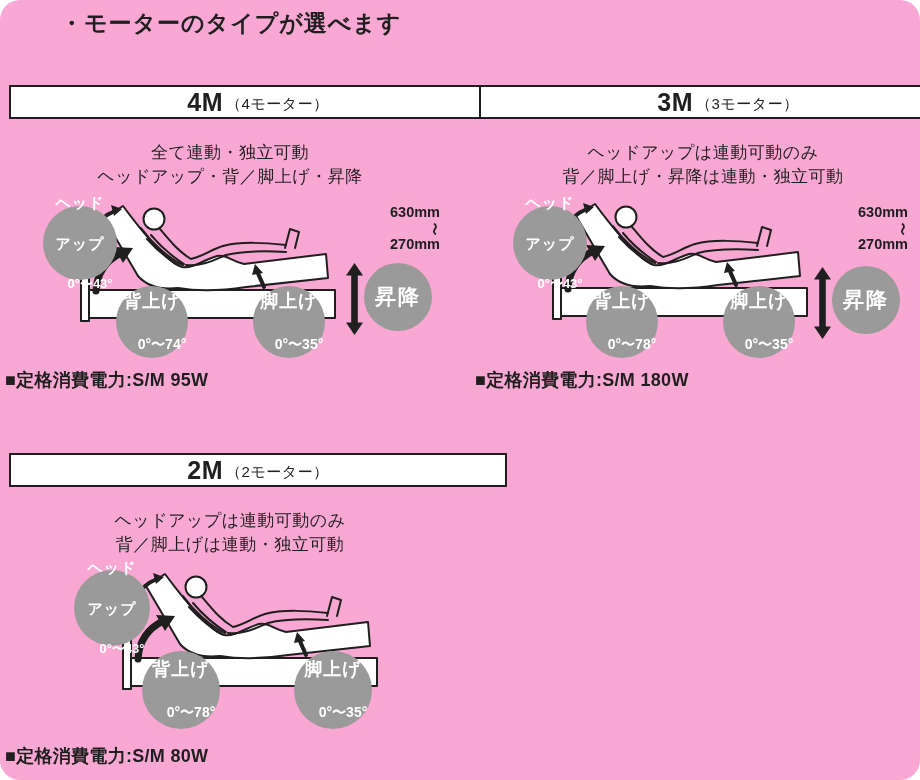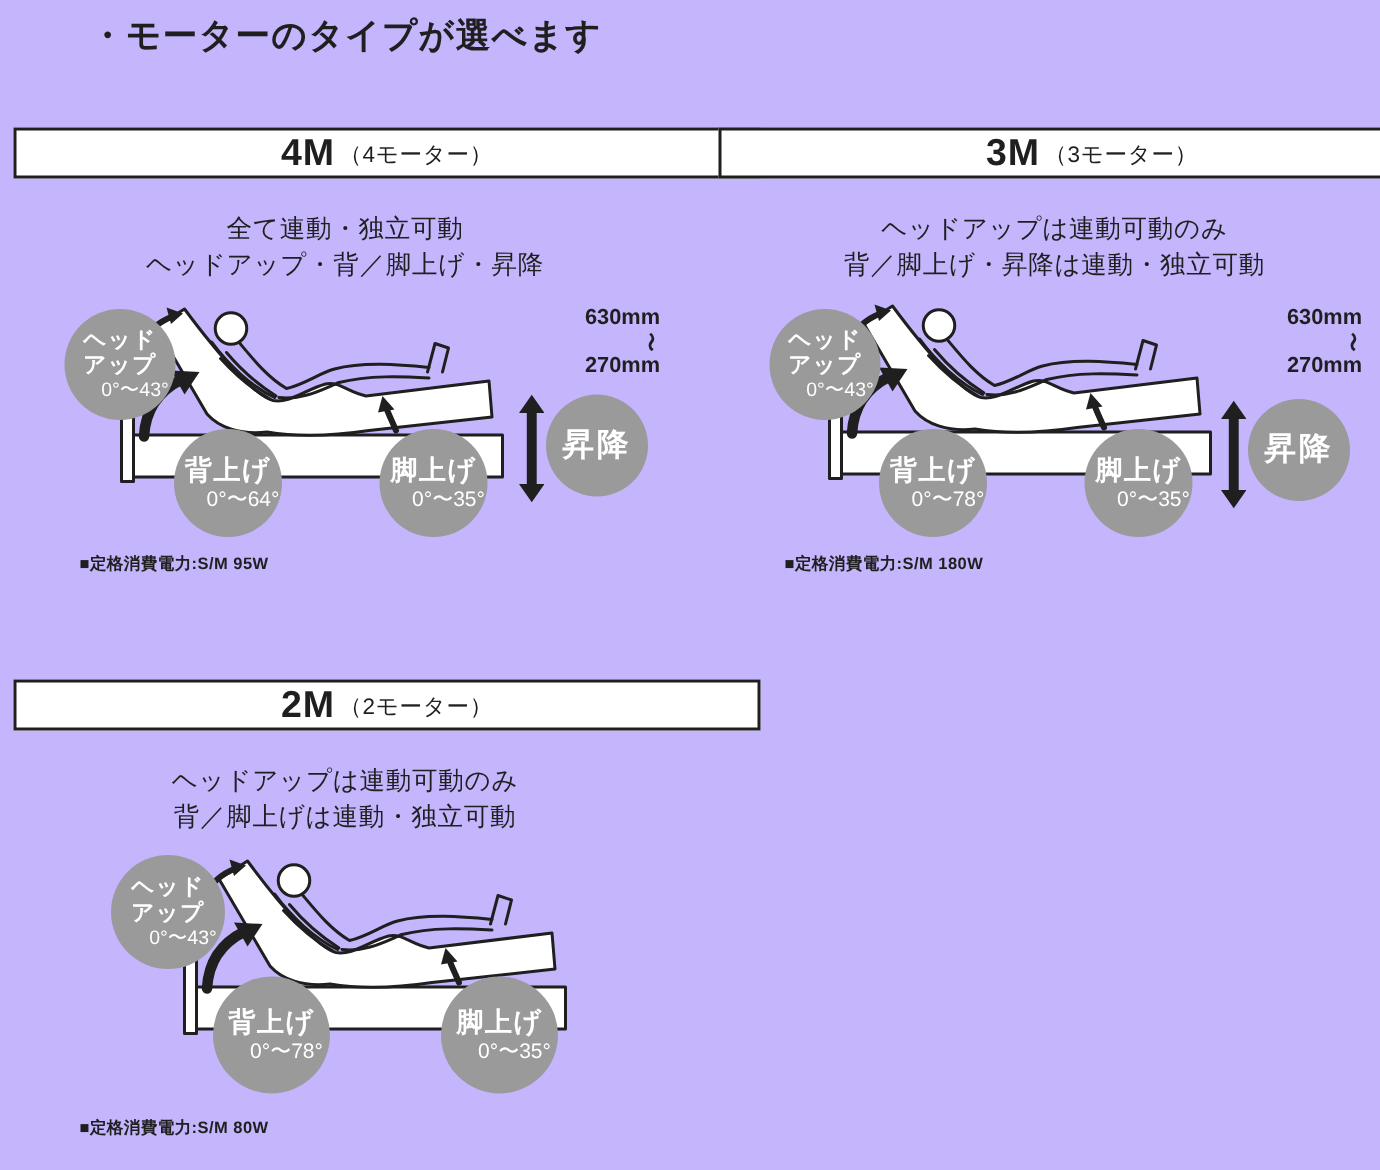"・モーターのタイプが選べます" .stage { background: #c4b5fd -> #f9a8d4; border-radius: none -> 20px }
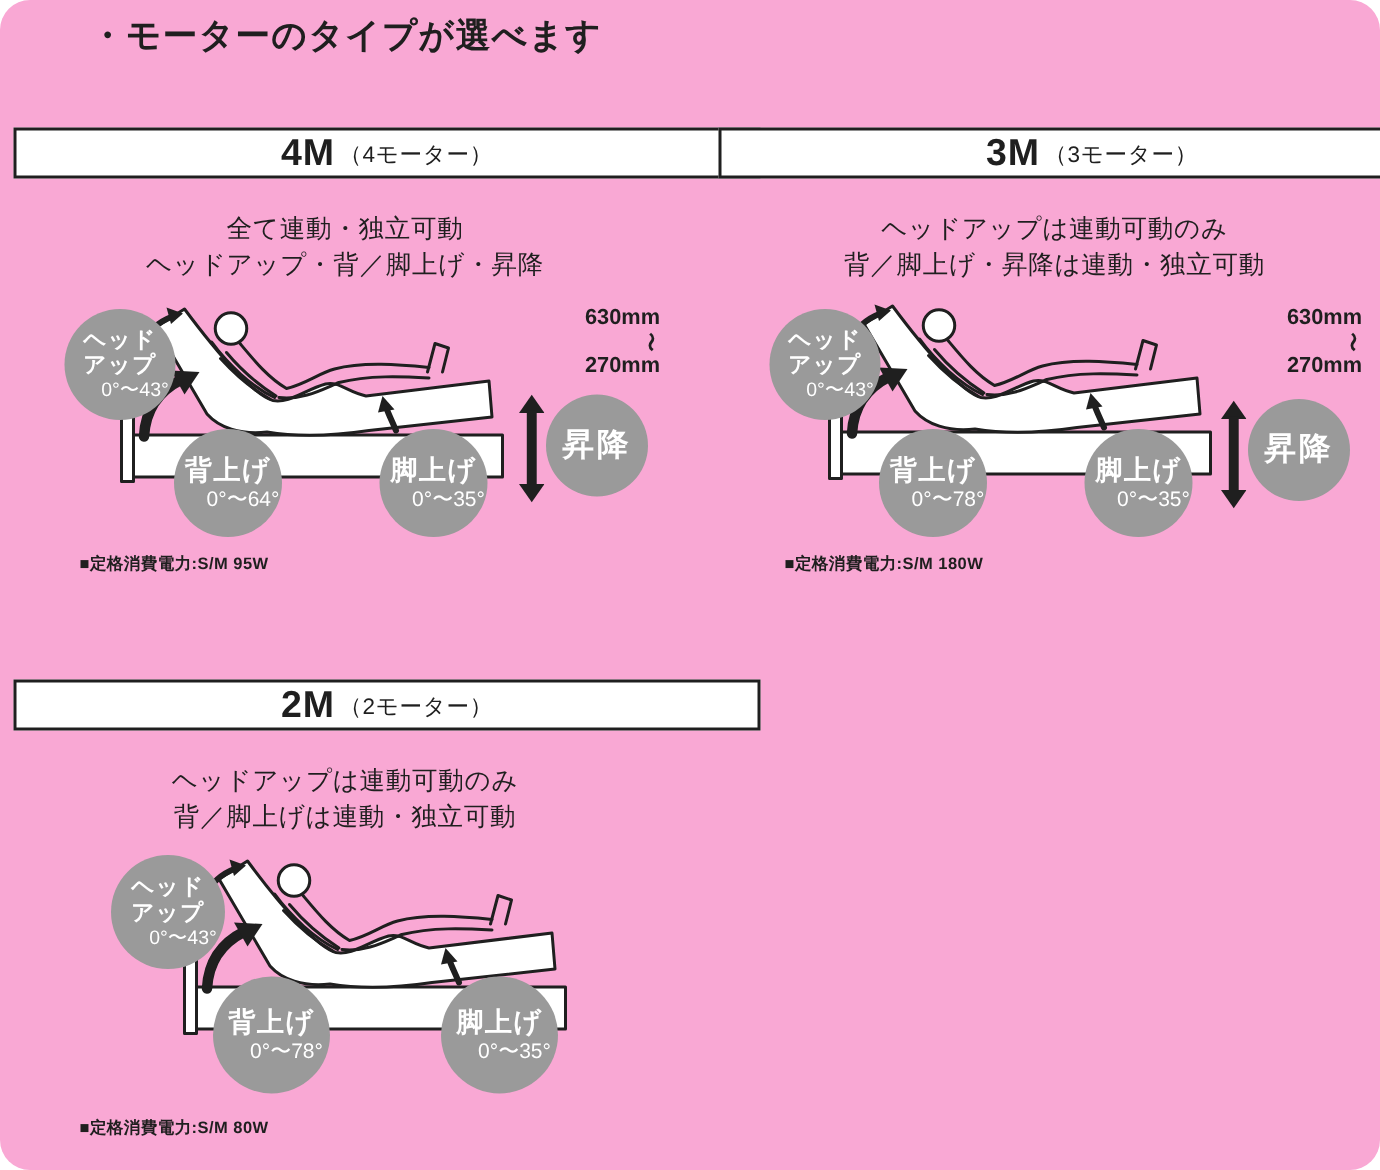"ヘッド" .circ { gap: none -> 24px }
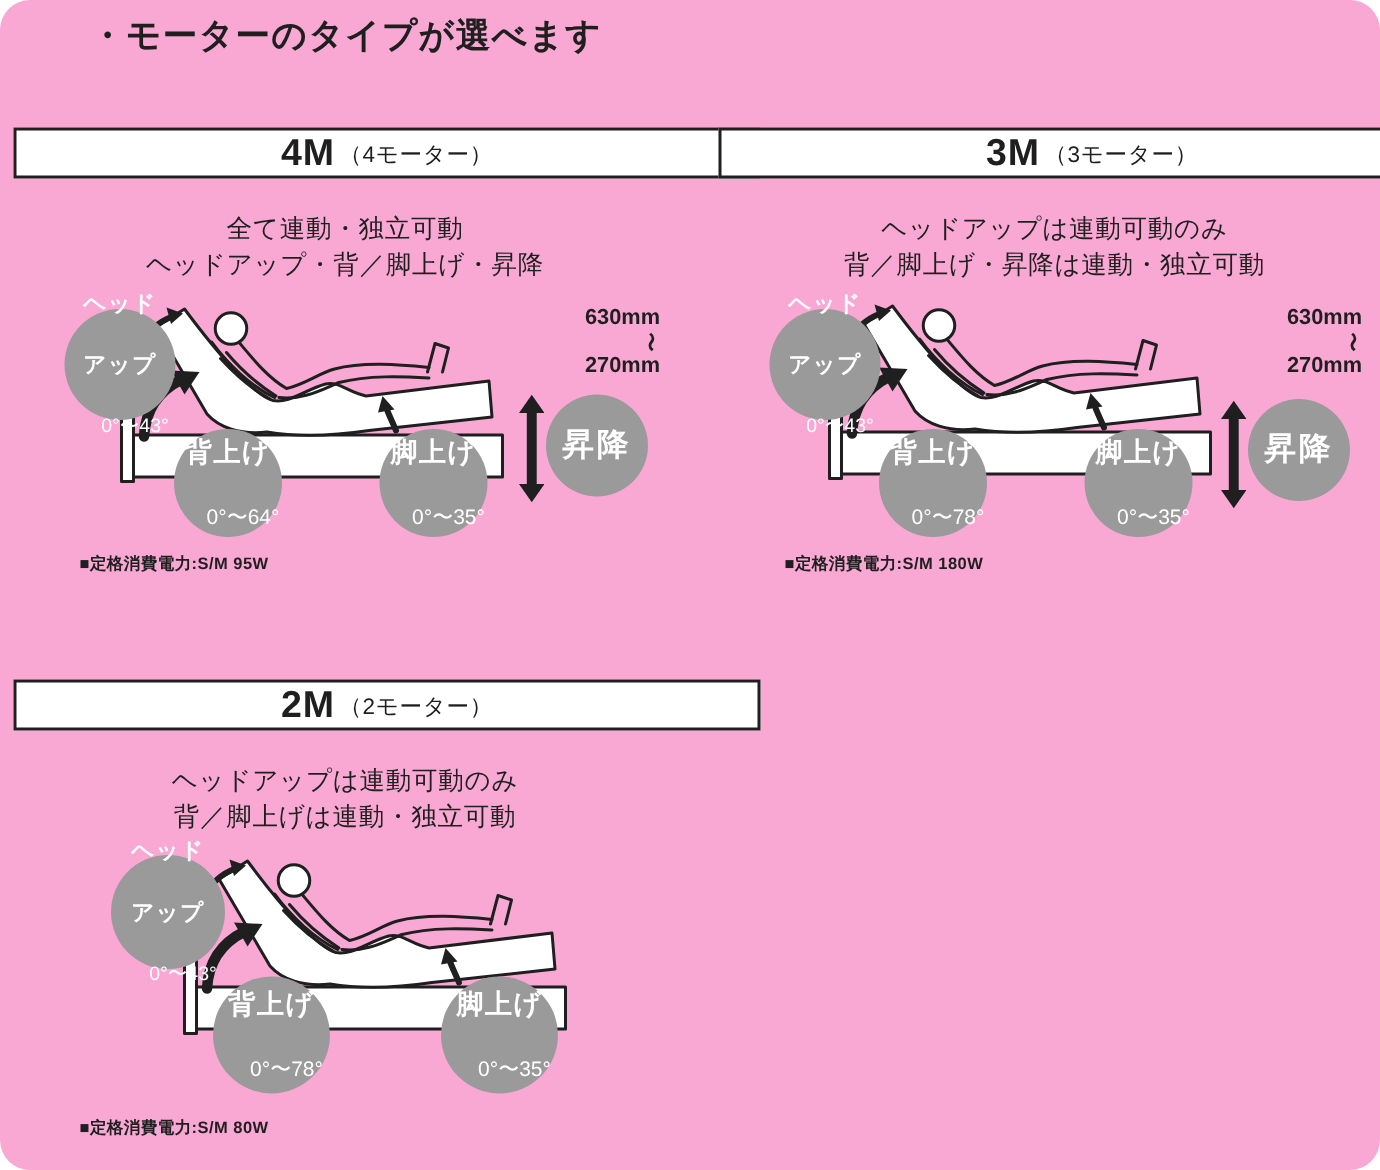"0°〜43°" .circ .small { font-weight: 400 -> 700 }
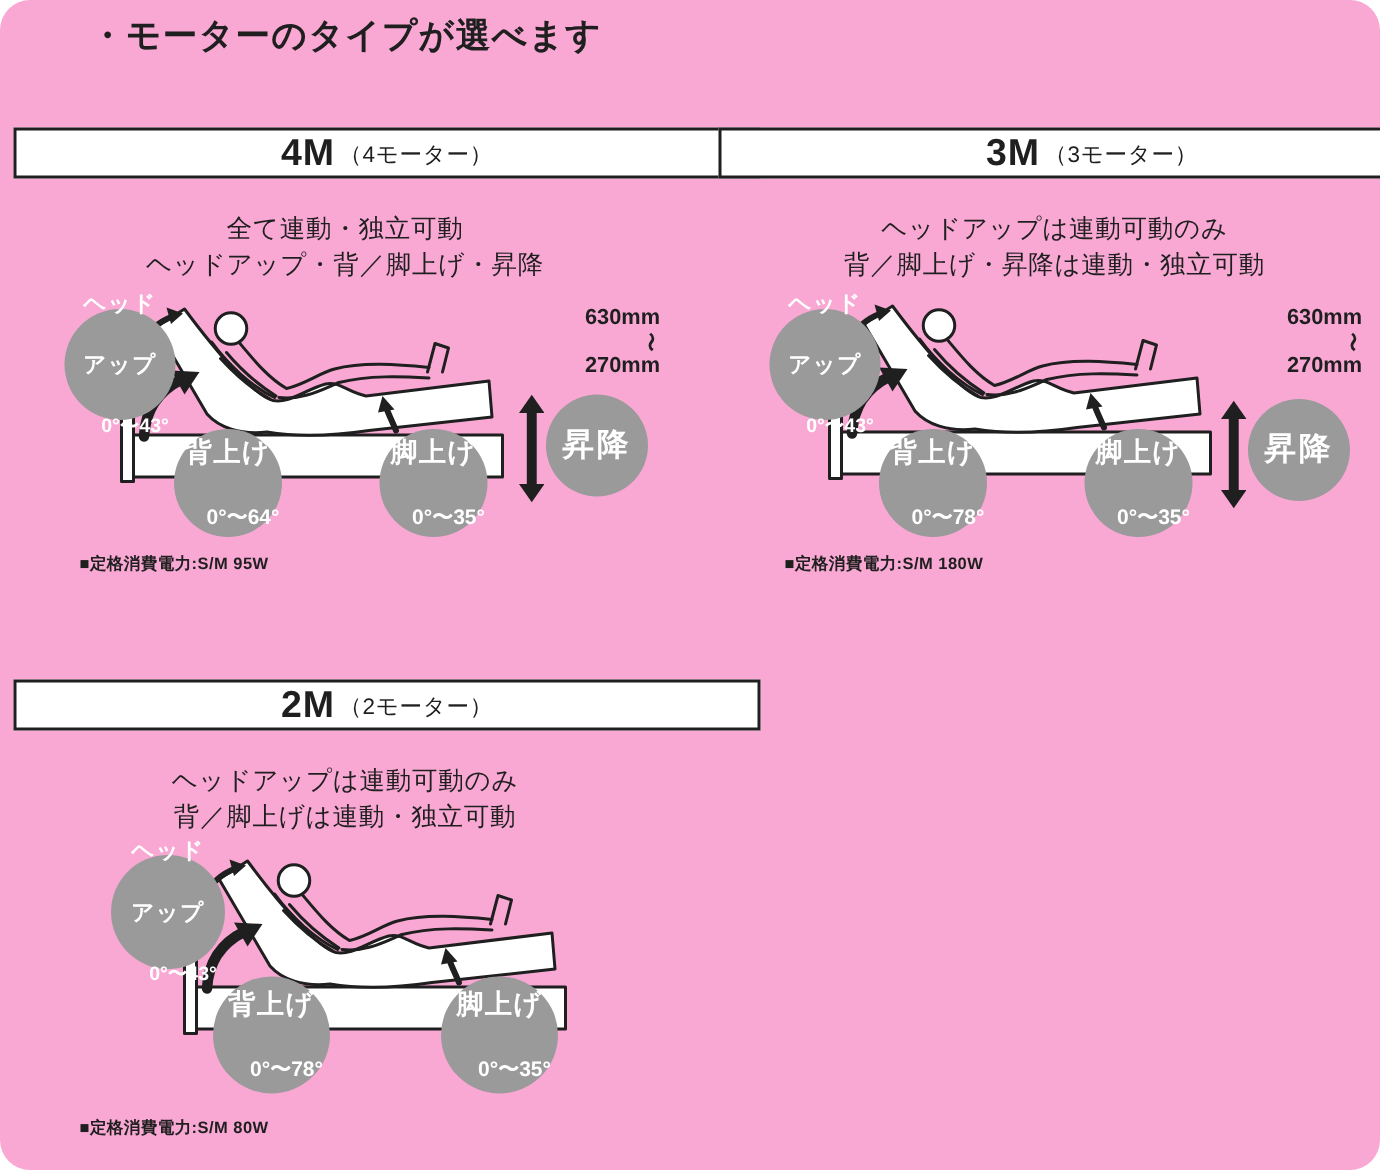"0°〜64°" span.small { text: 64 -> 74 }
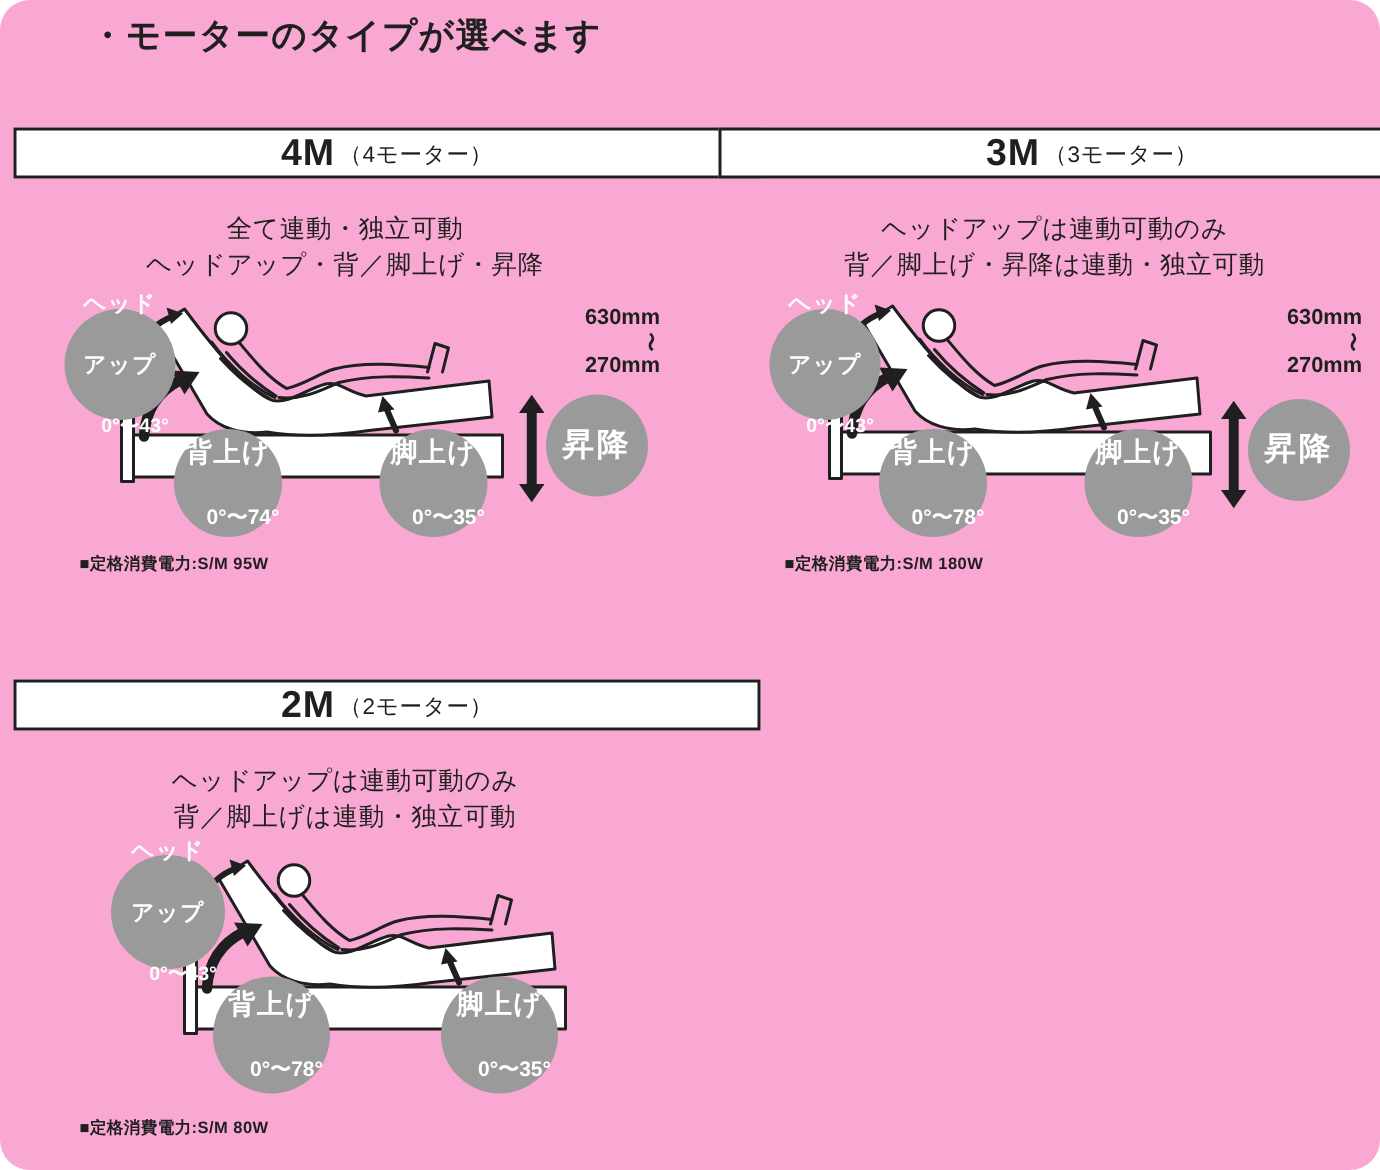"■定格消費電力:S/M 95W" .power { font-size: 11px -> 18px; margin-left: 48px -> none }
